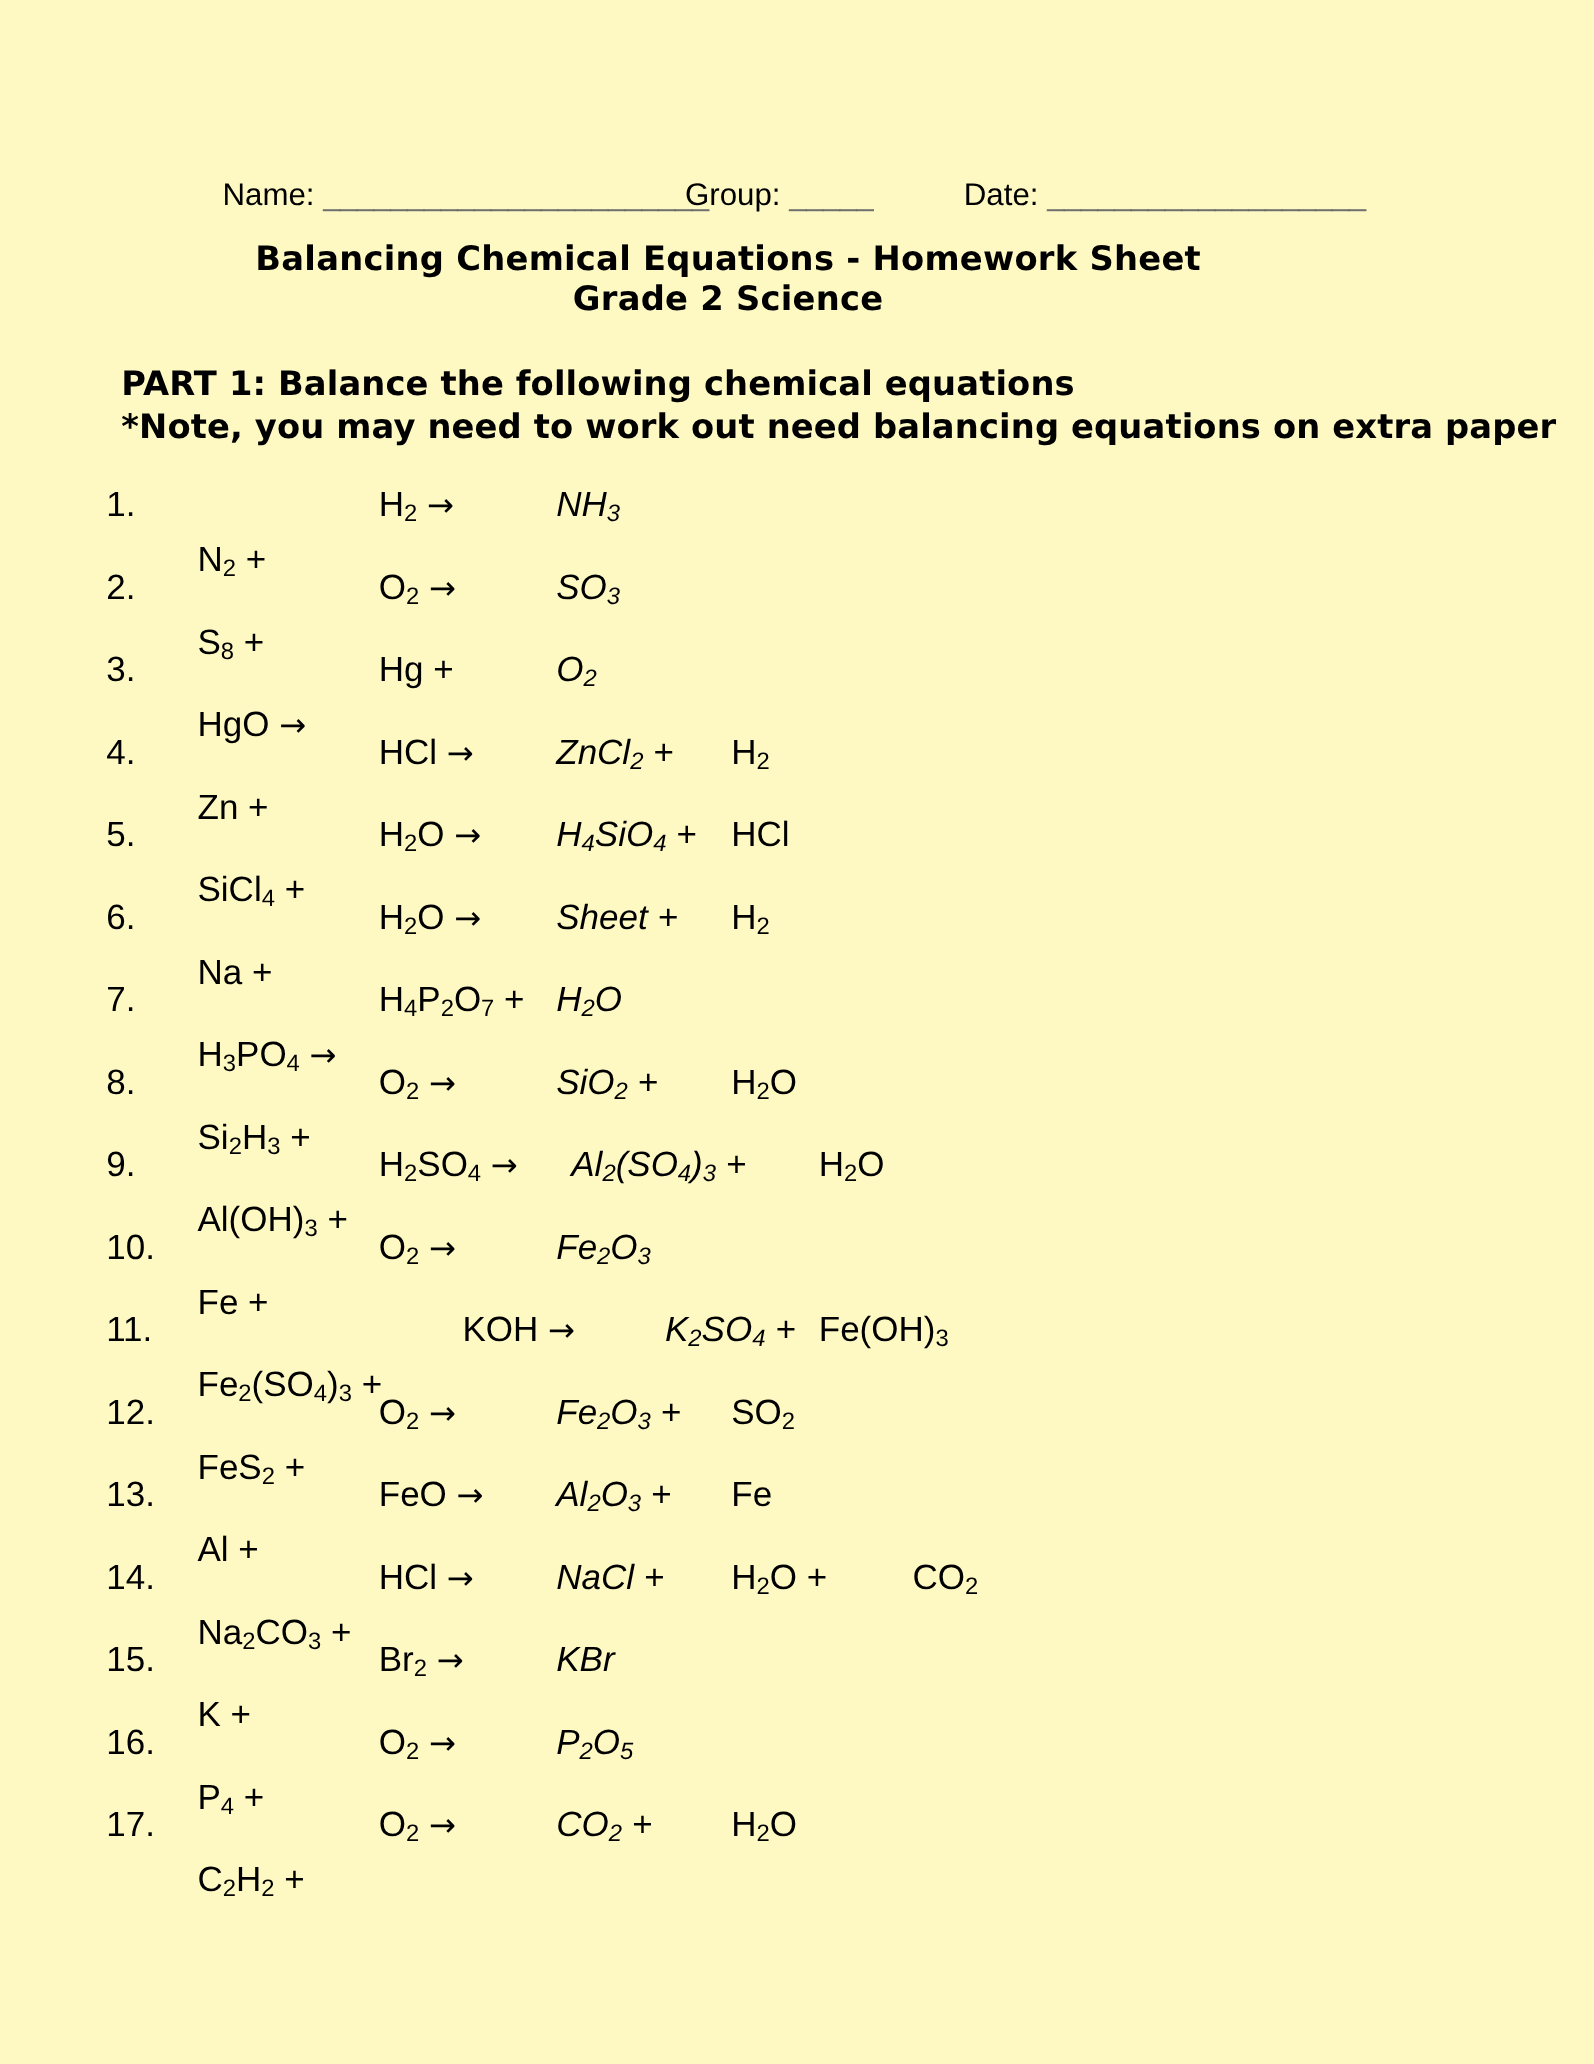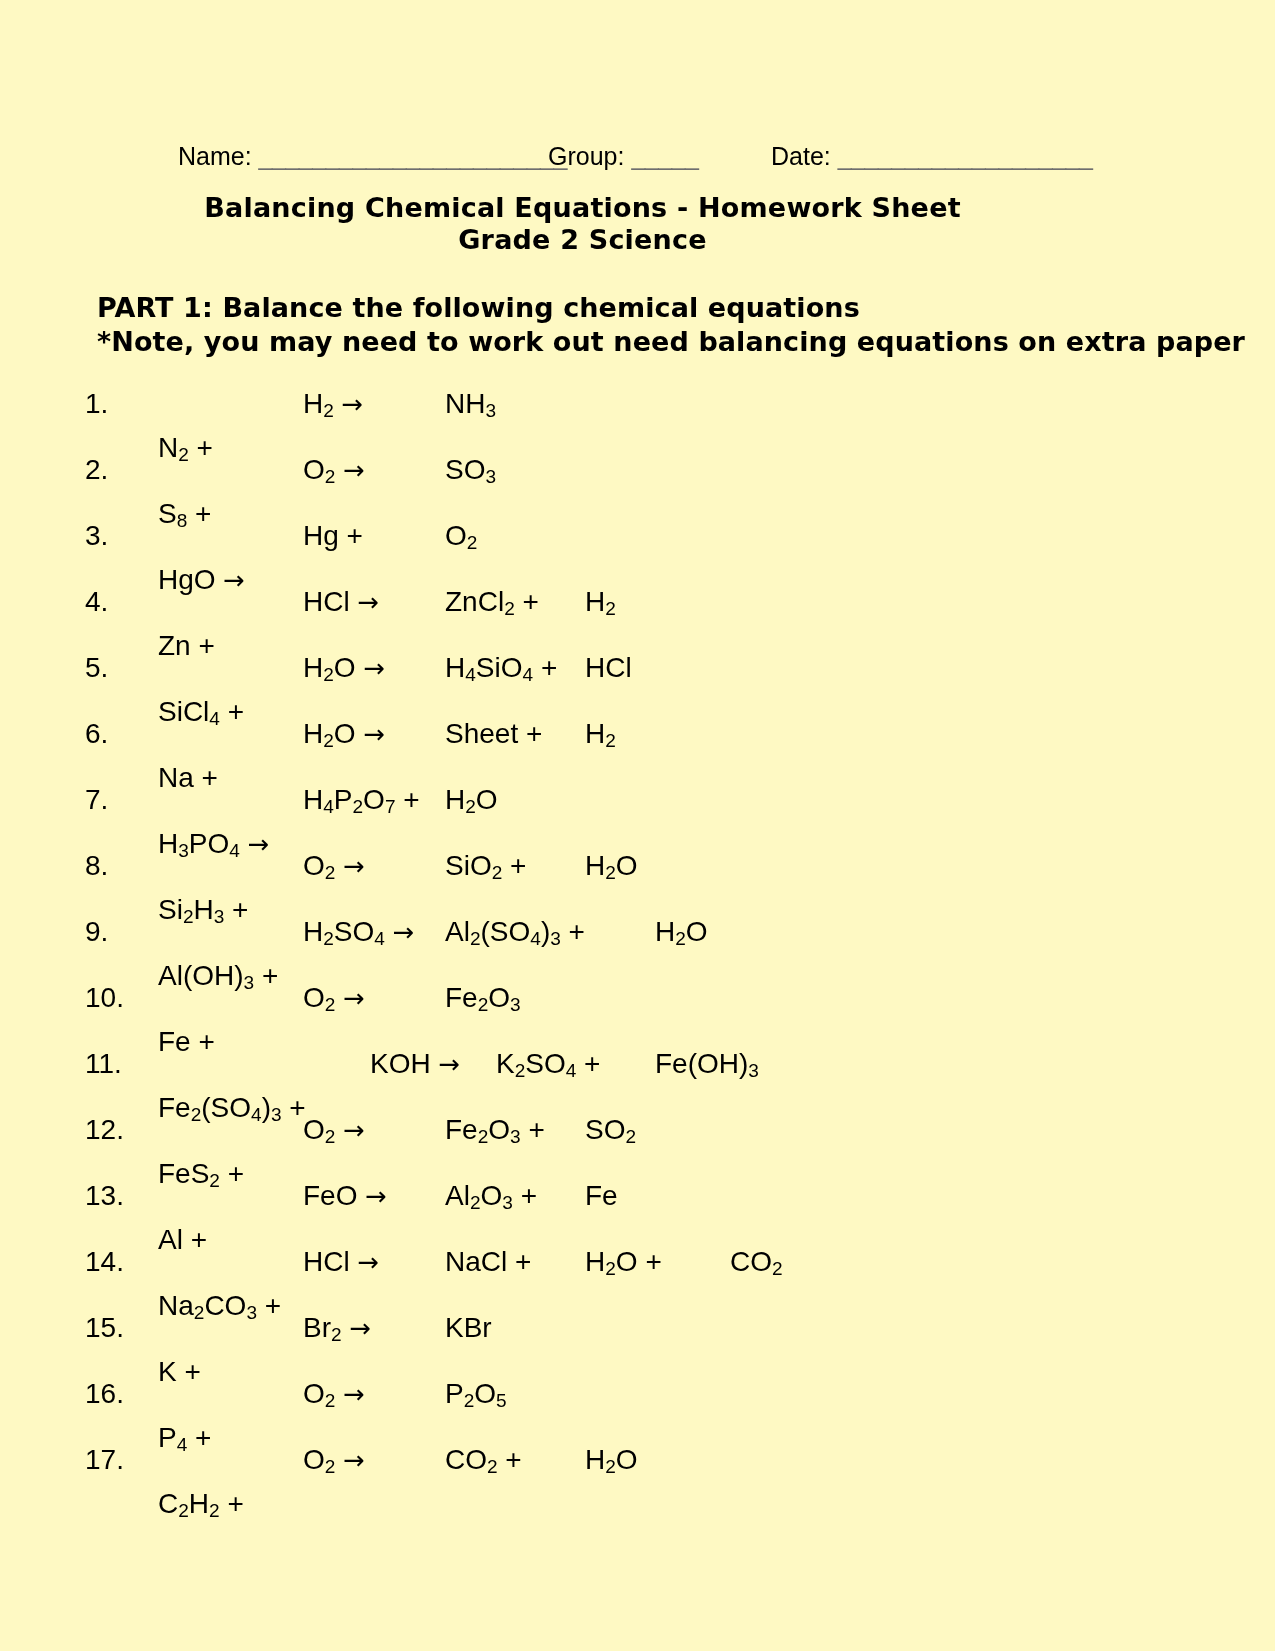"NH3" .eq-c2 { font-style: none -> italic }
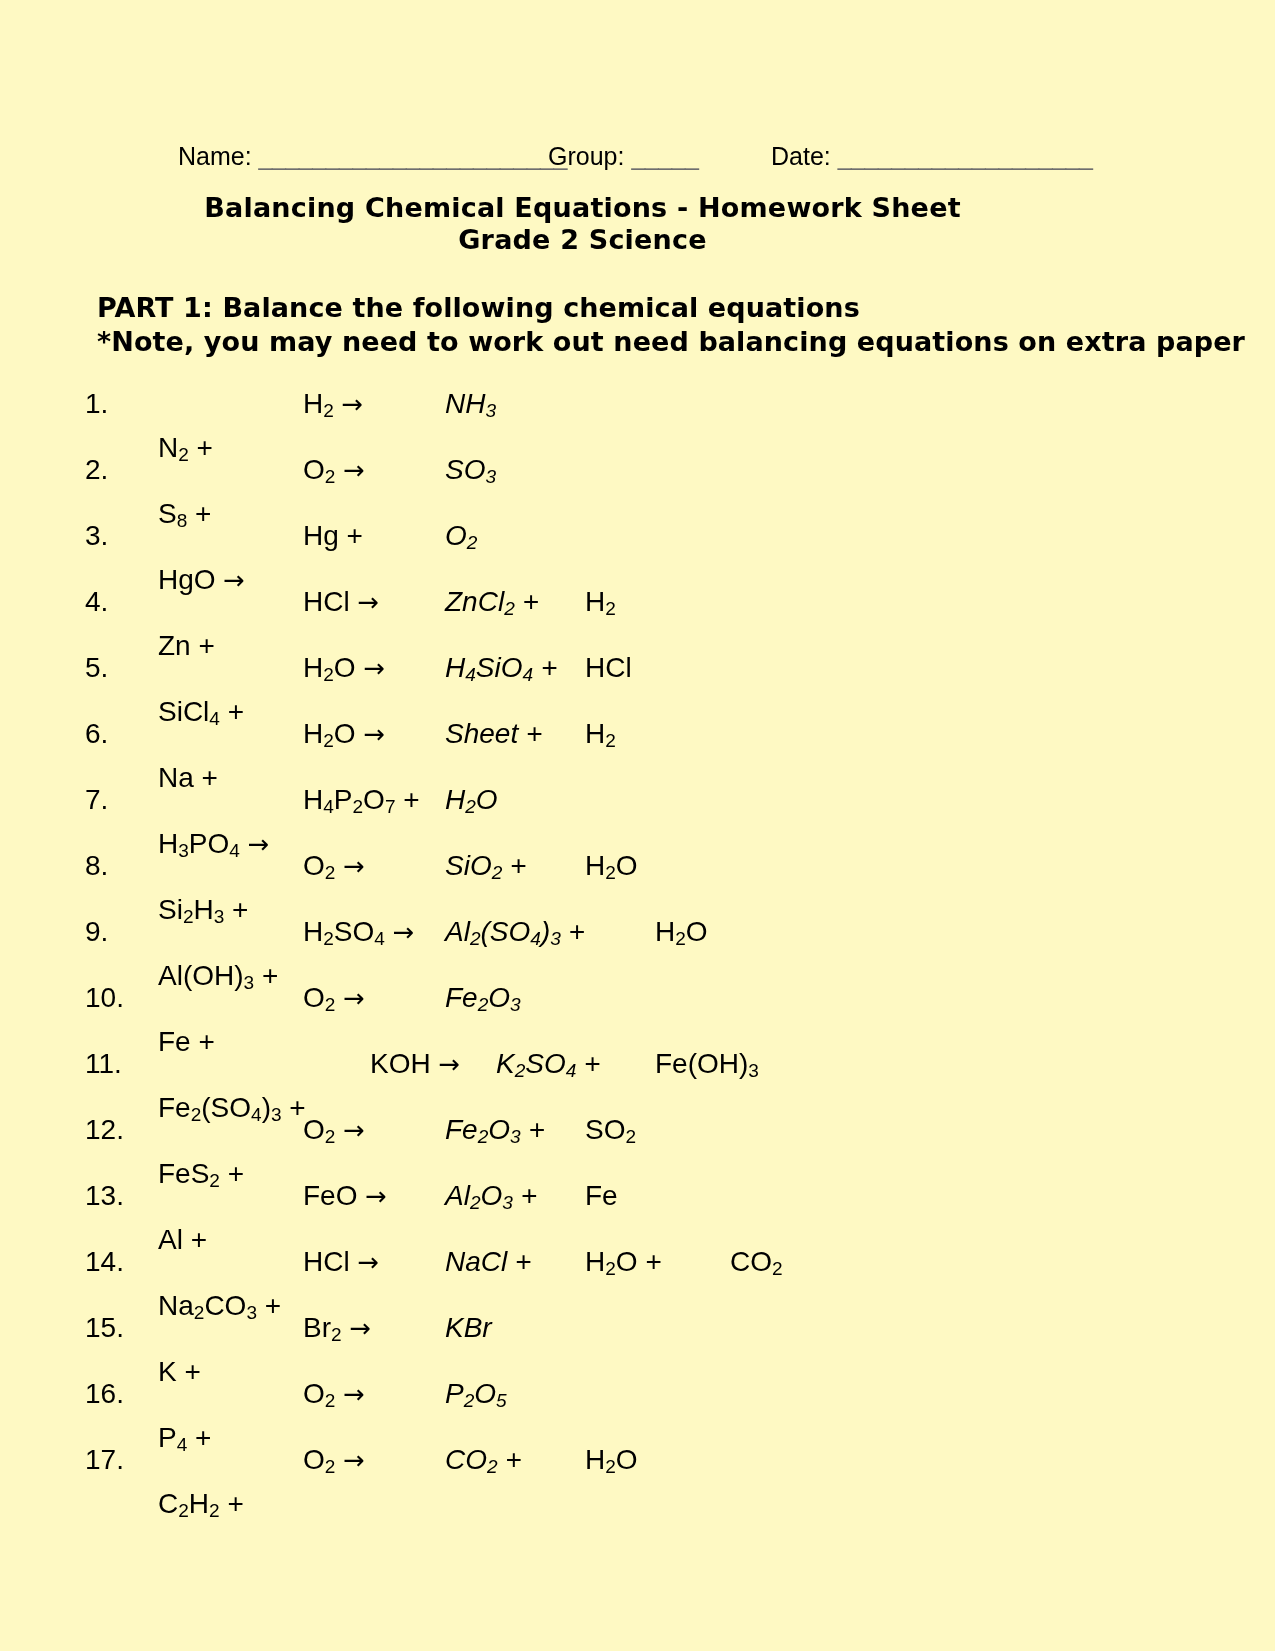"Al2(SO4)3 +" .eq-row[data-variant="wide"] .eq-c2 { left: 445px -> 457px }
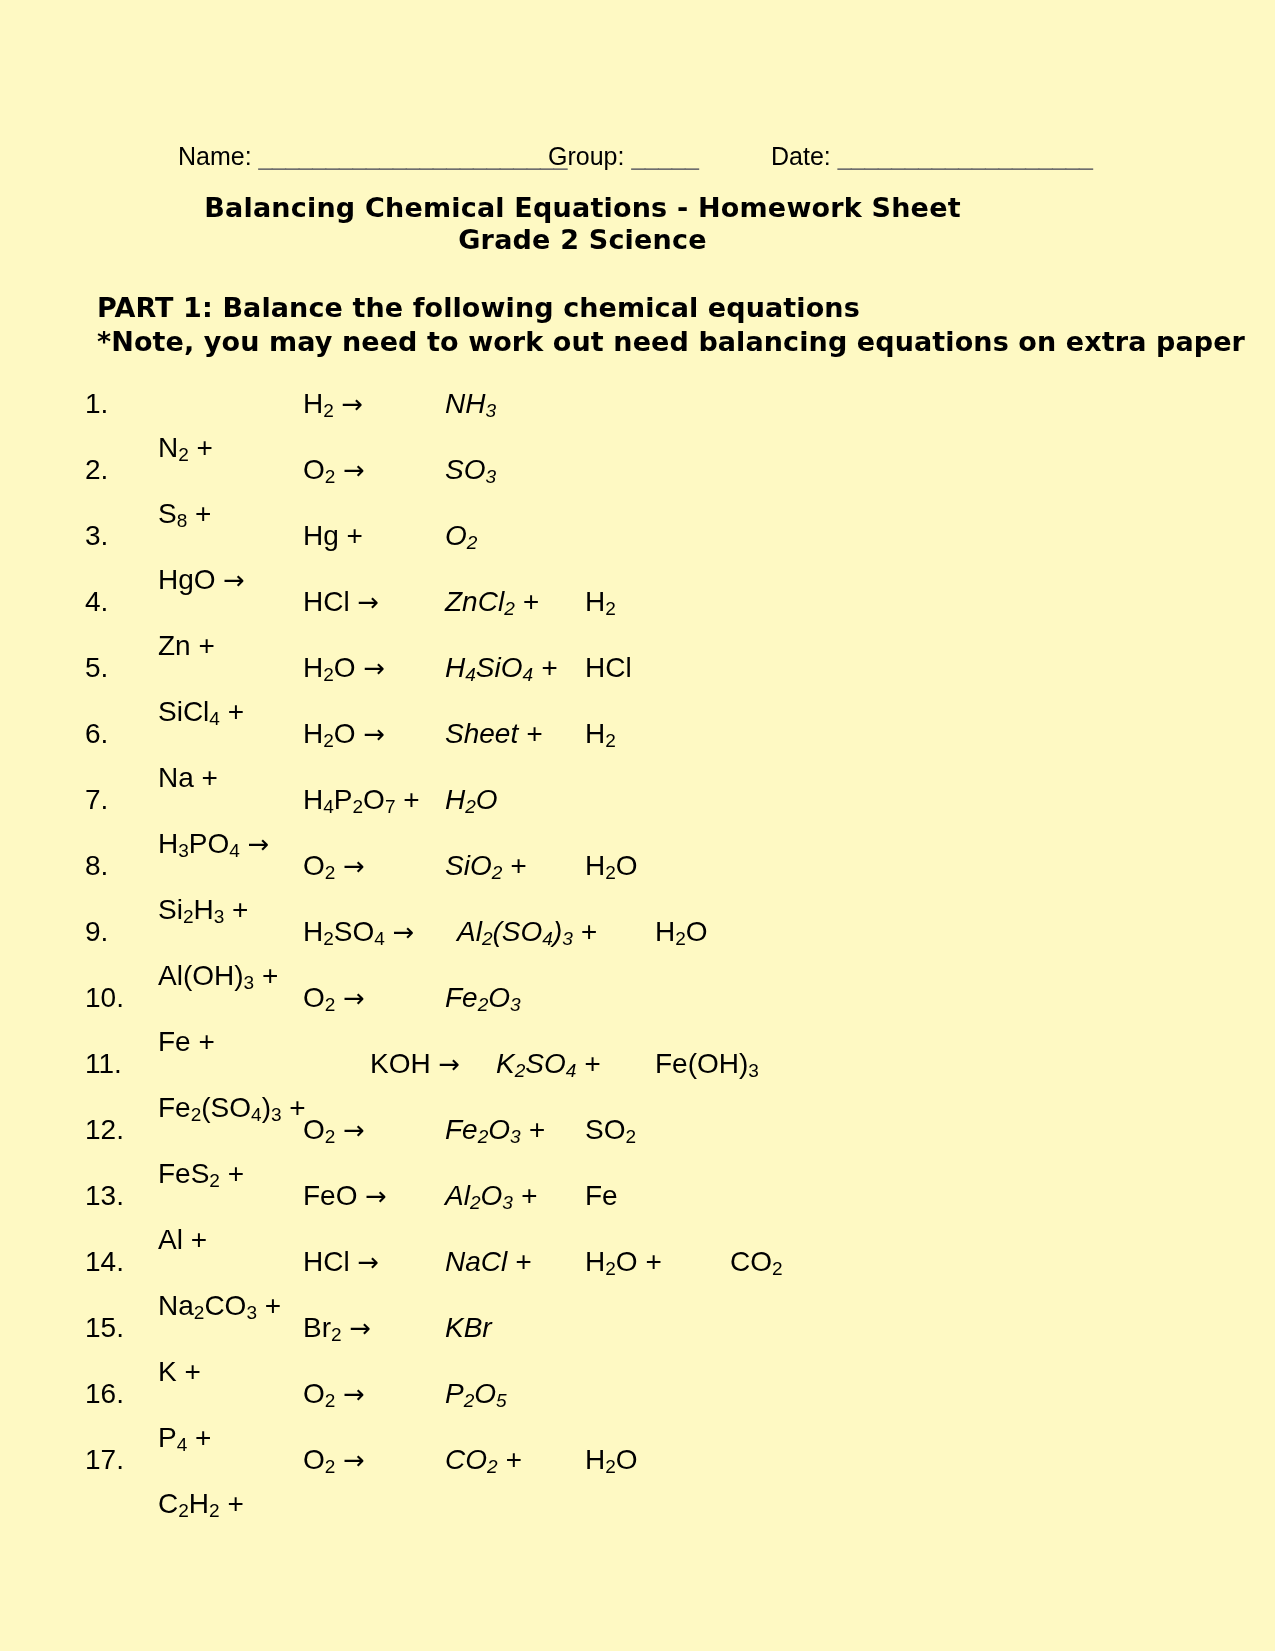"K2SO4 +" .eq-row[data-variant="xwide"] .eq-c2 { left: 496px -> 532px }
